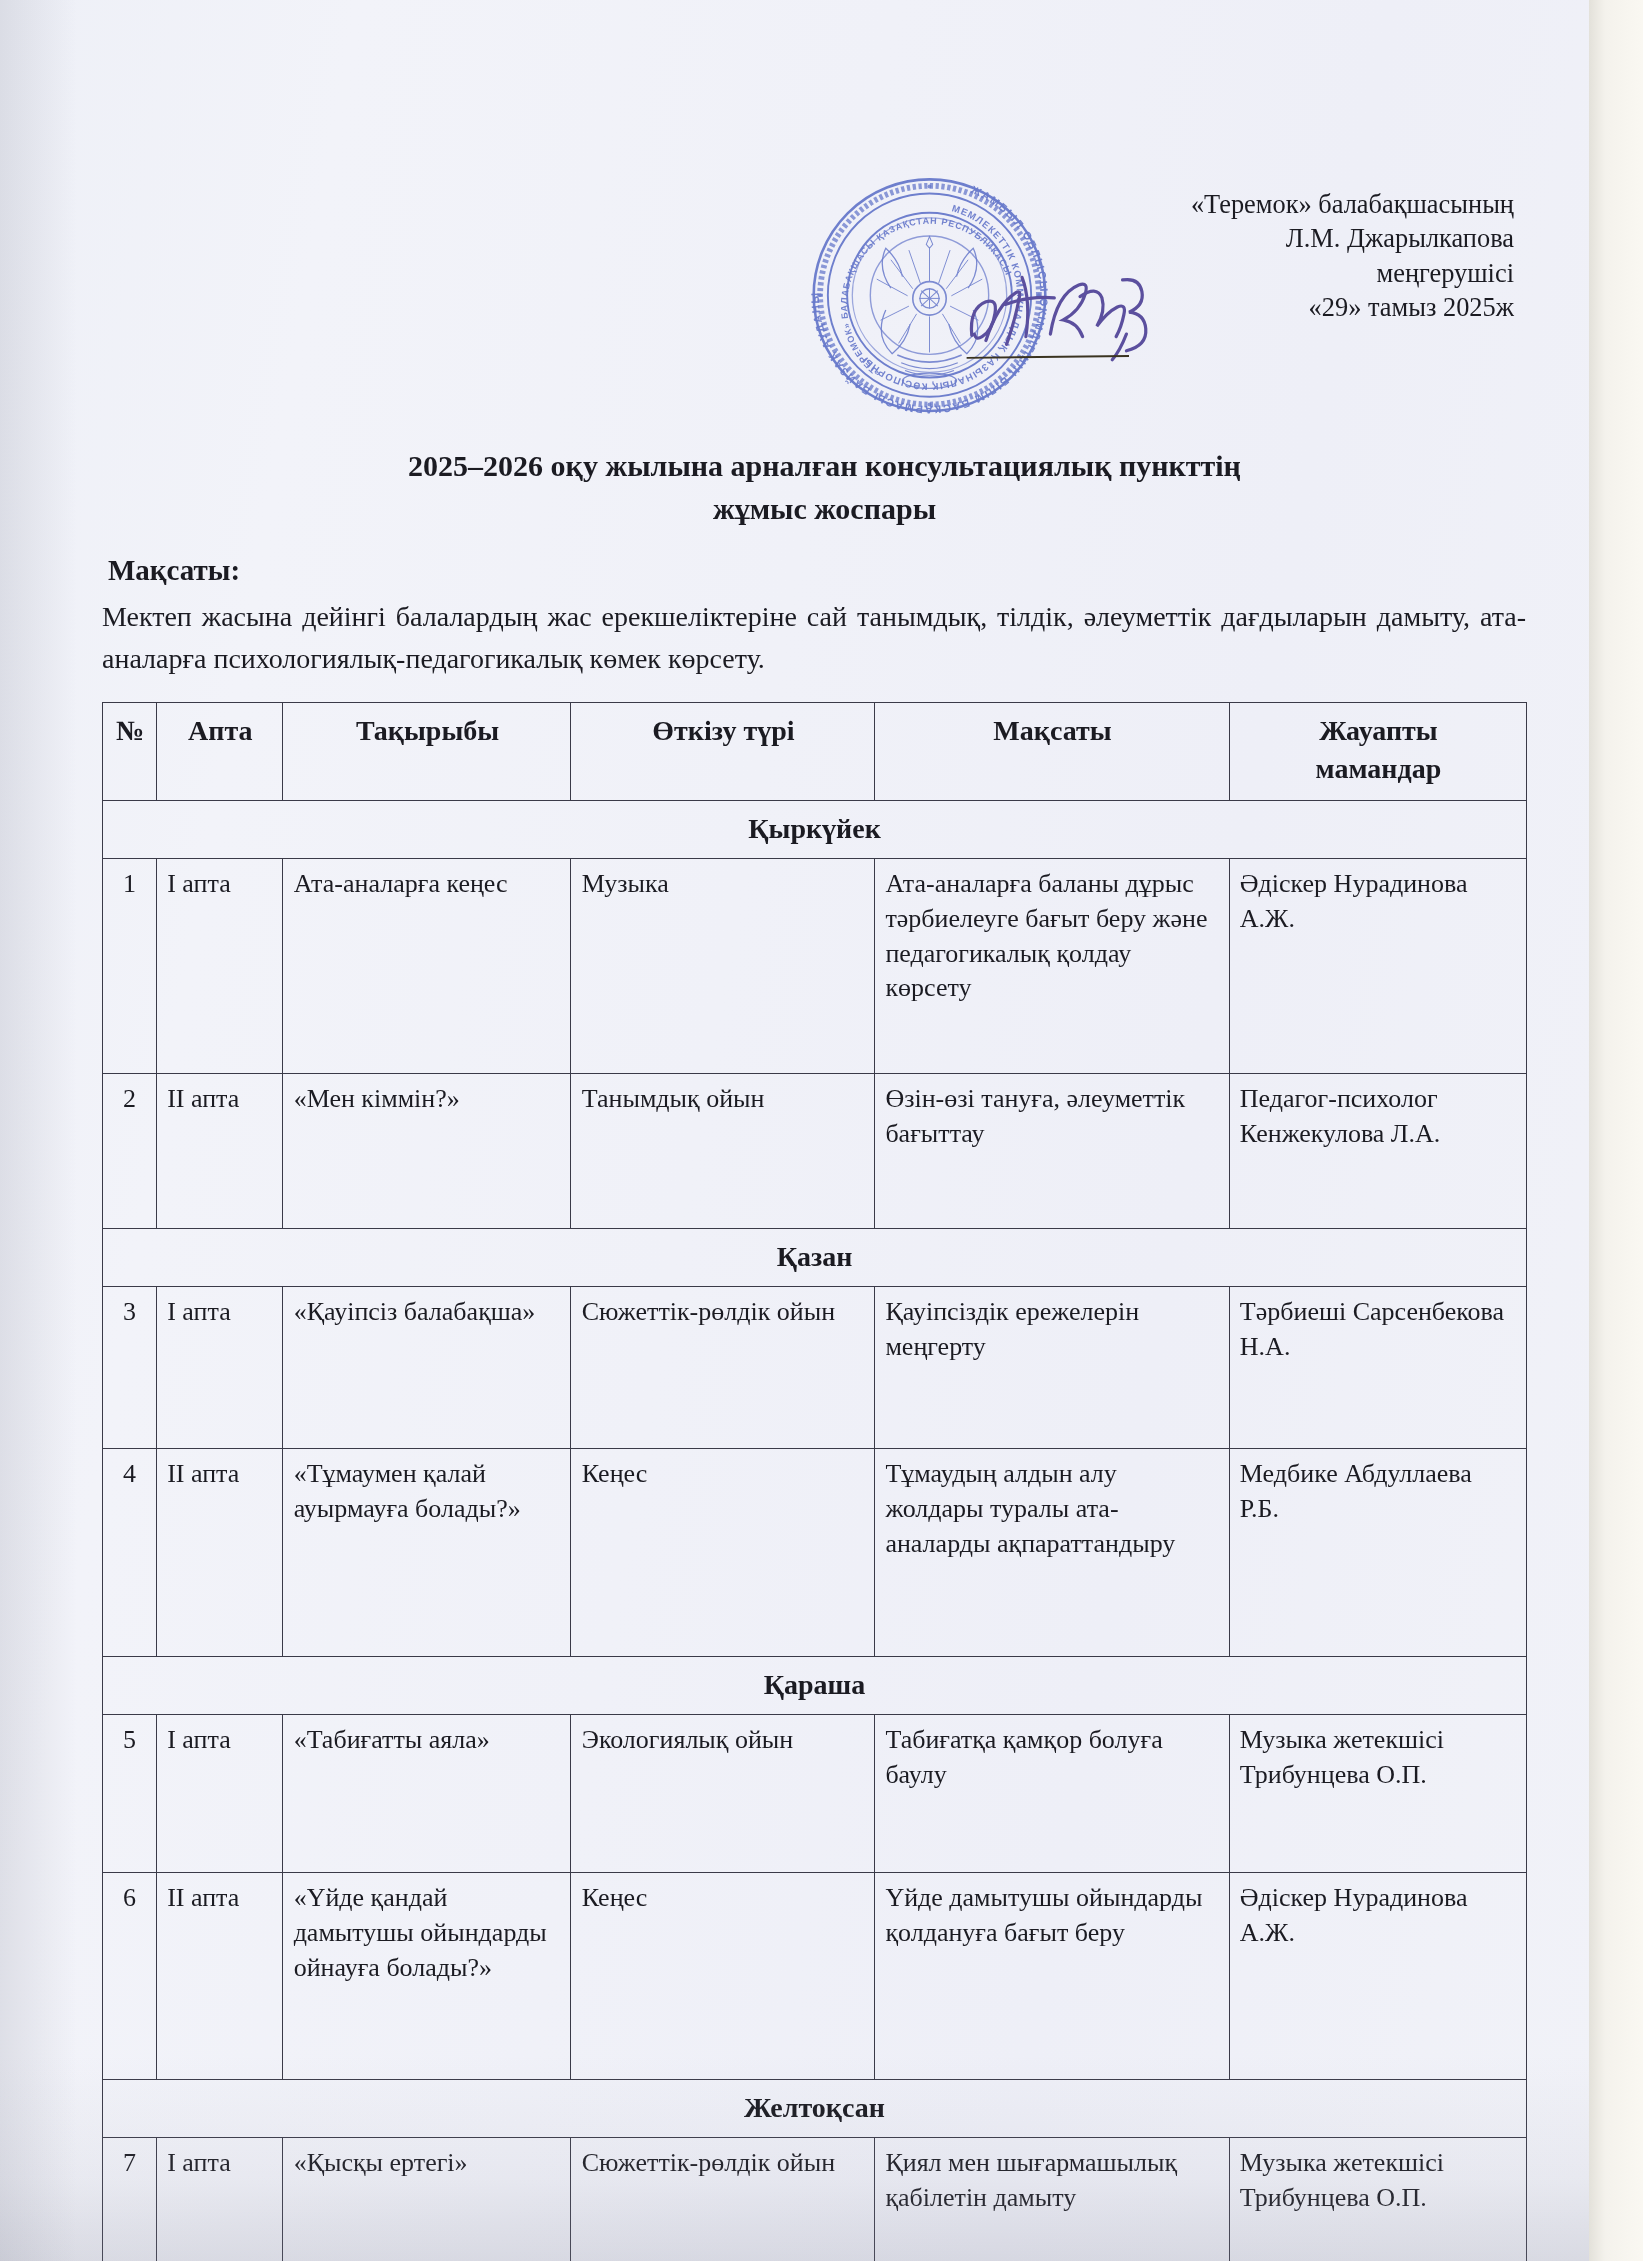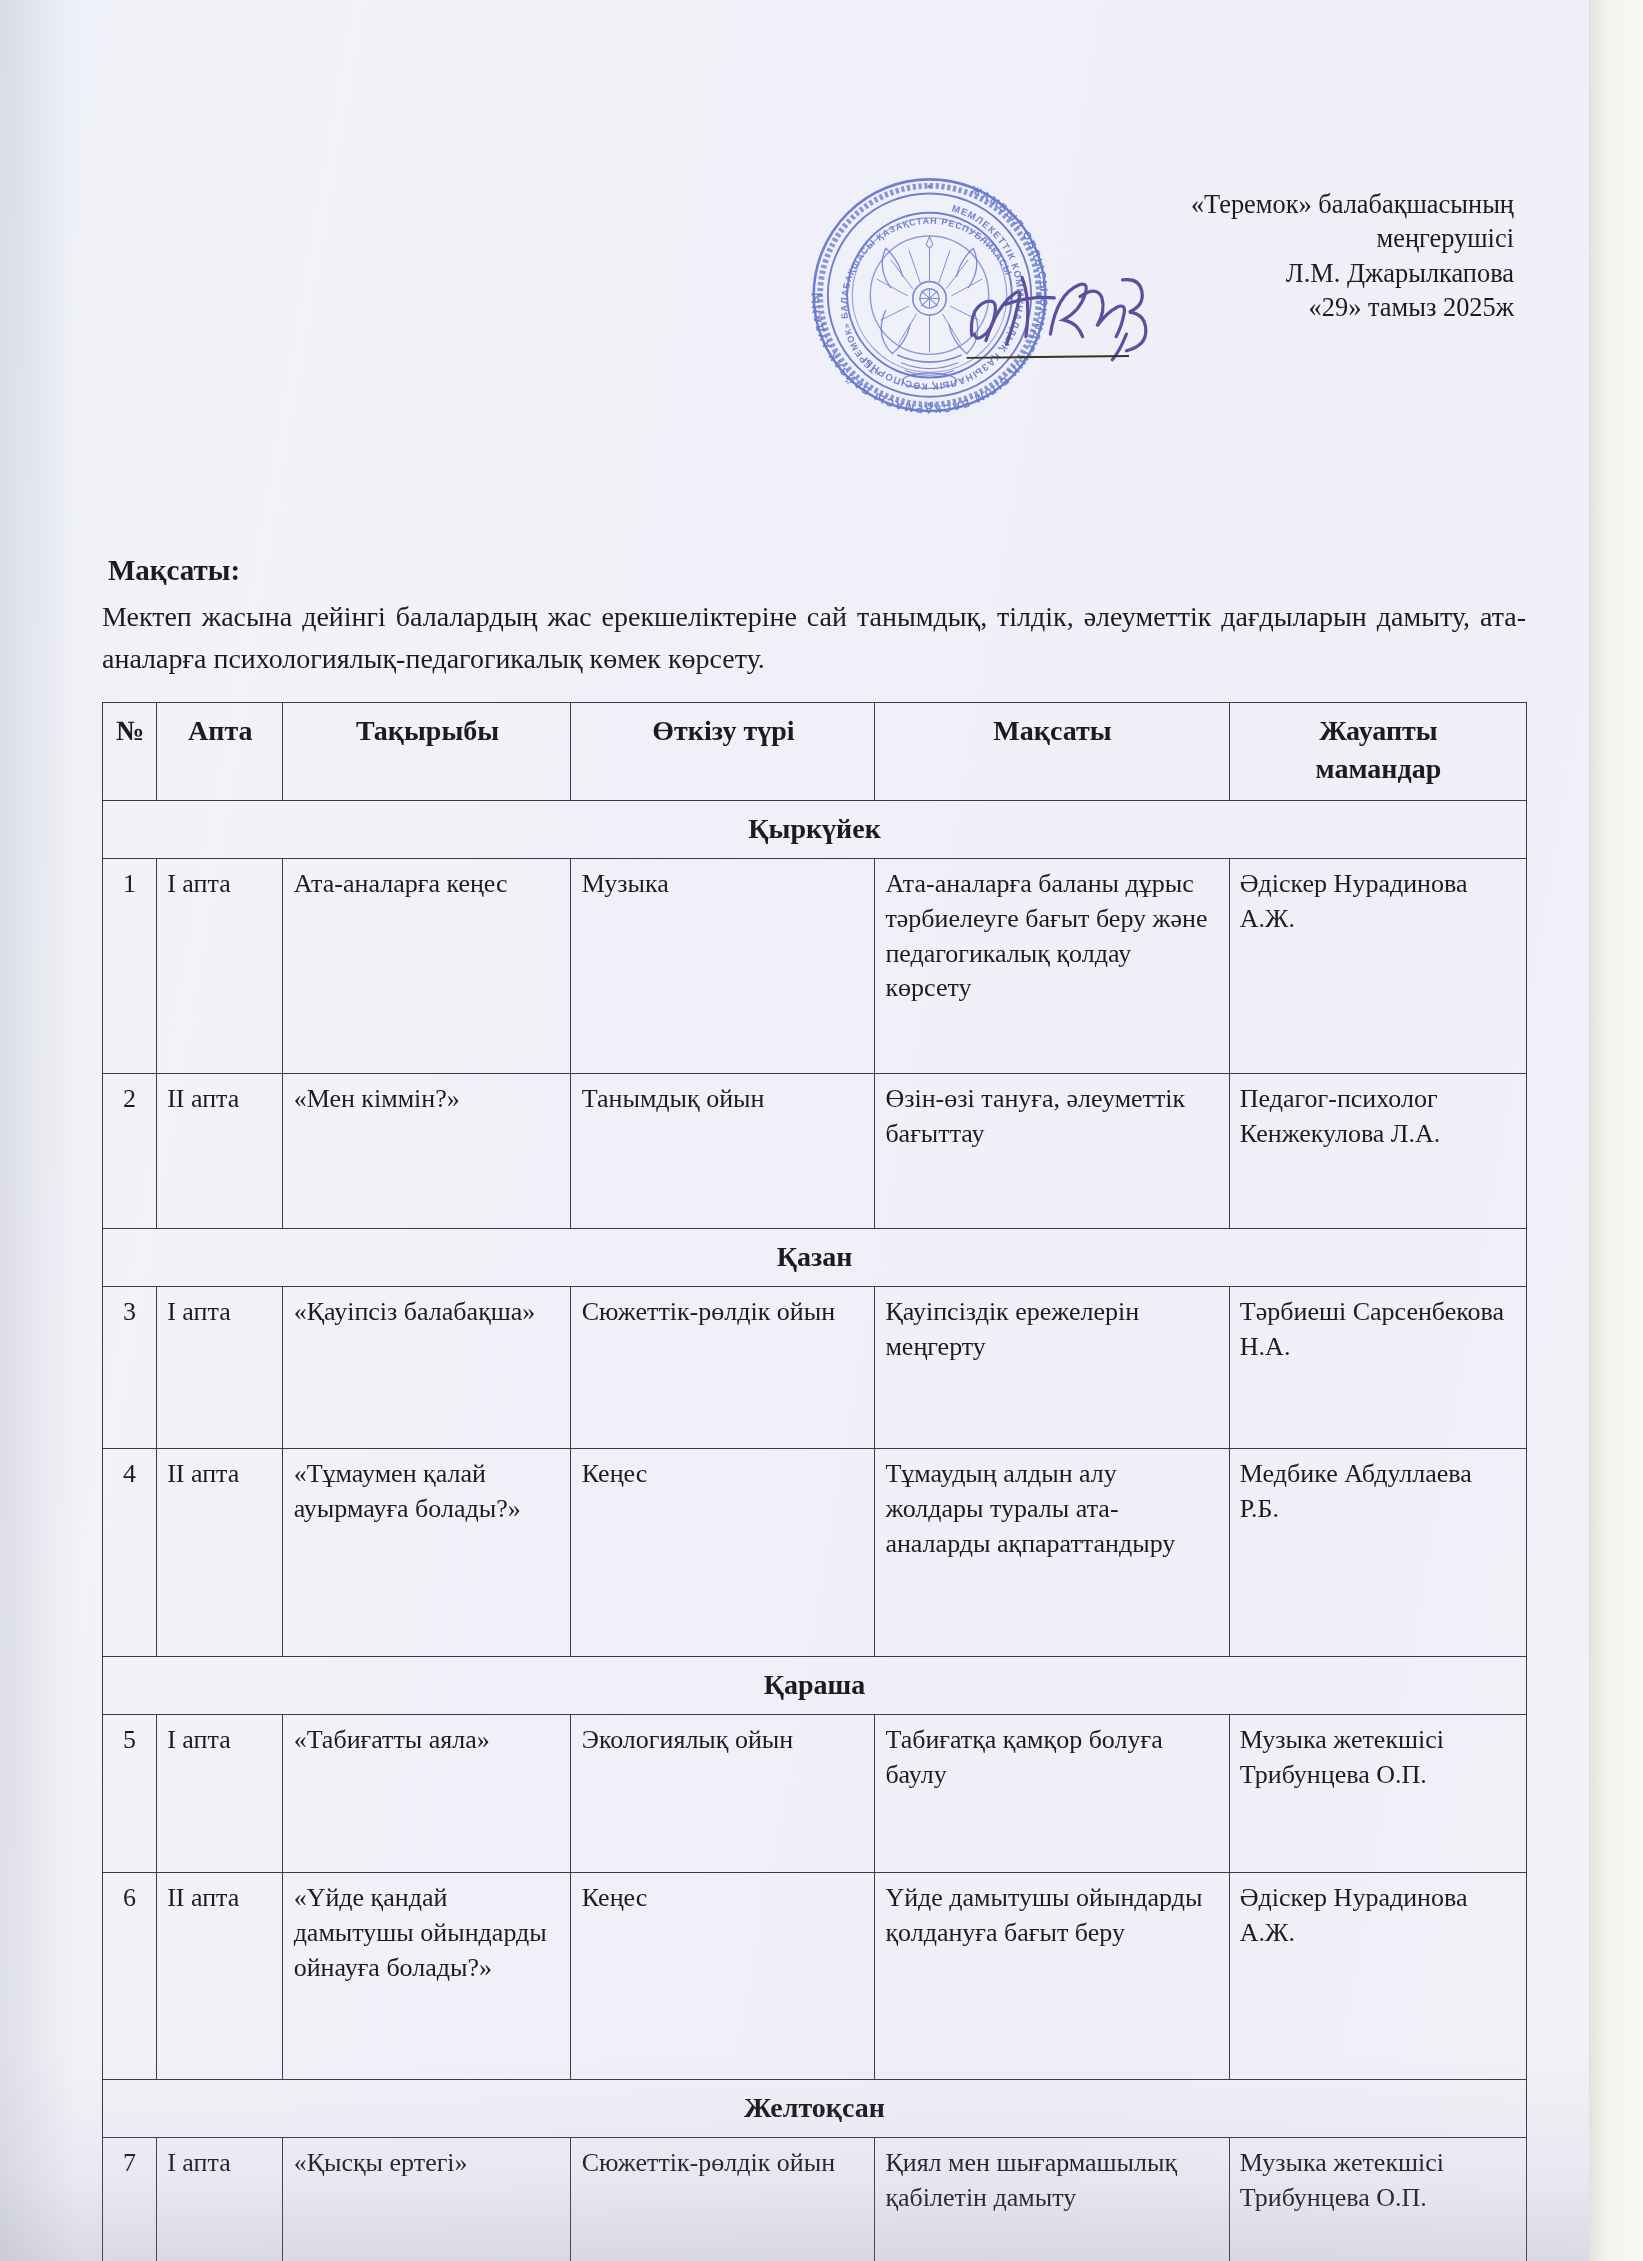"меңгерушісі" span.ln { order: before "Л.М. Джарылкапова" -> after "Л.М. Джарылкапова" }
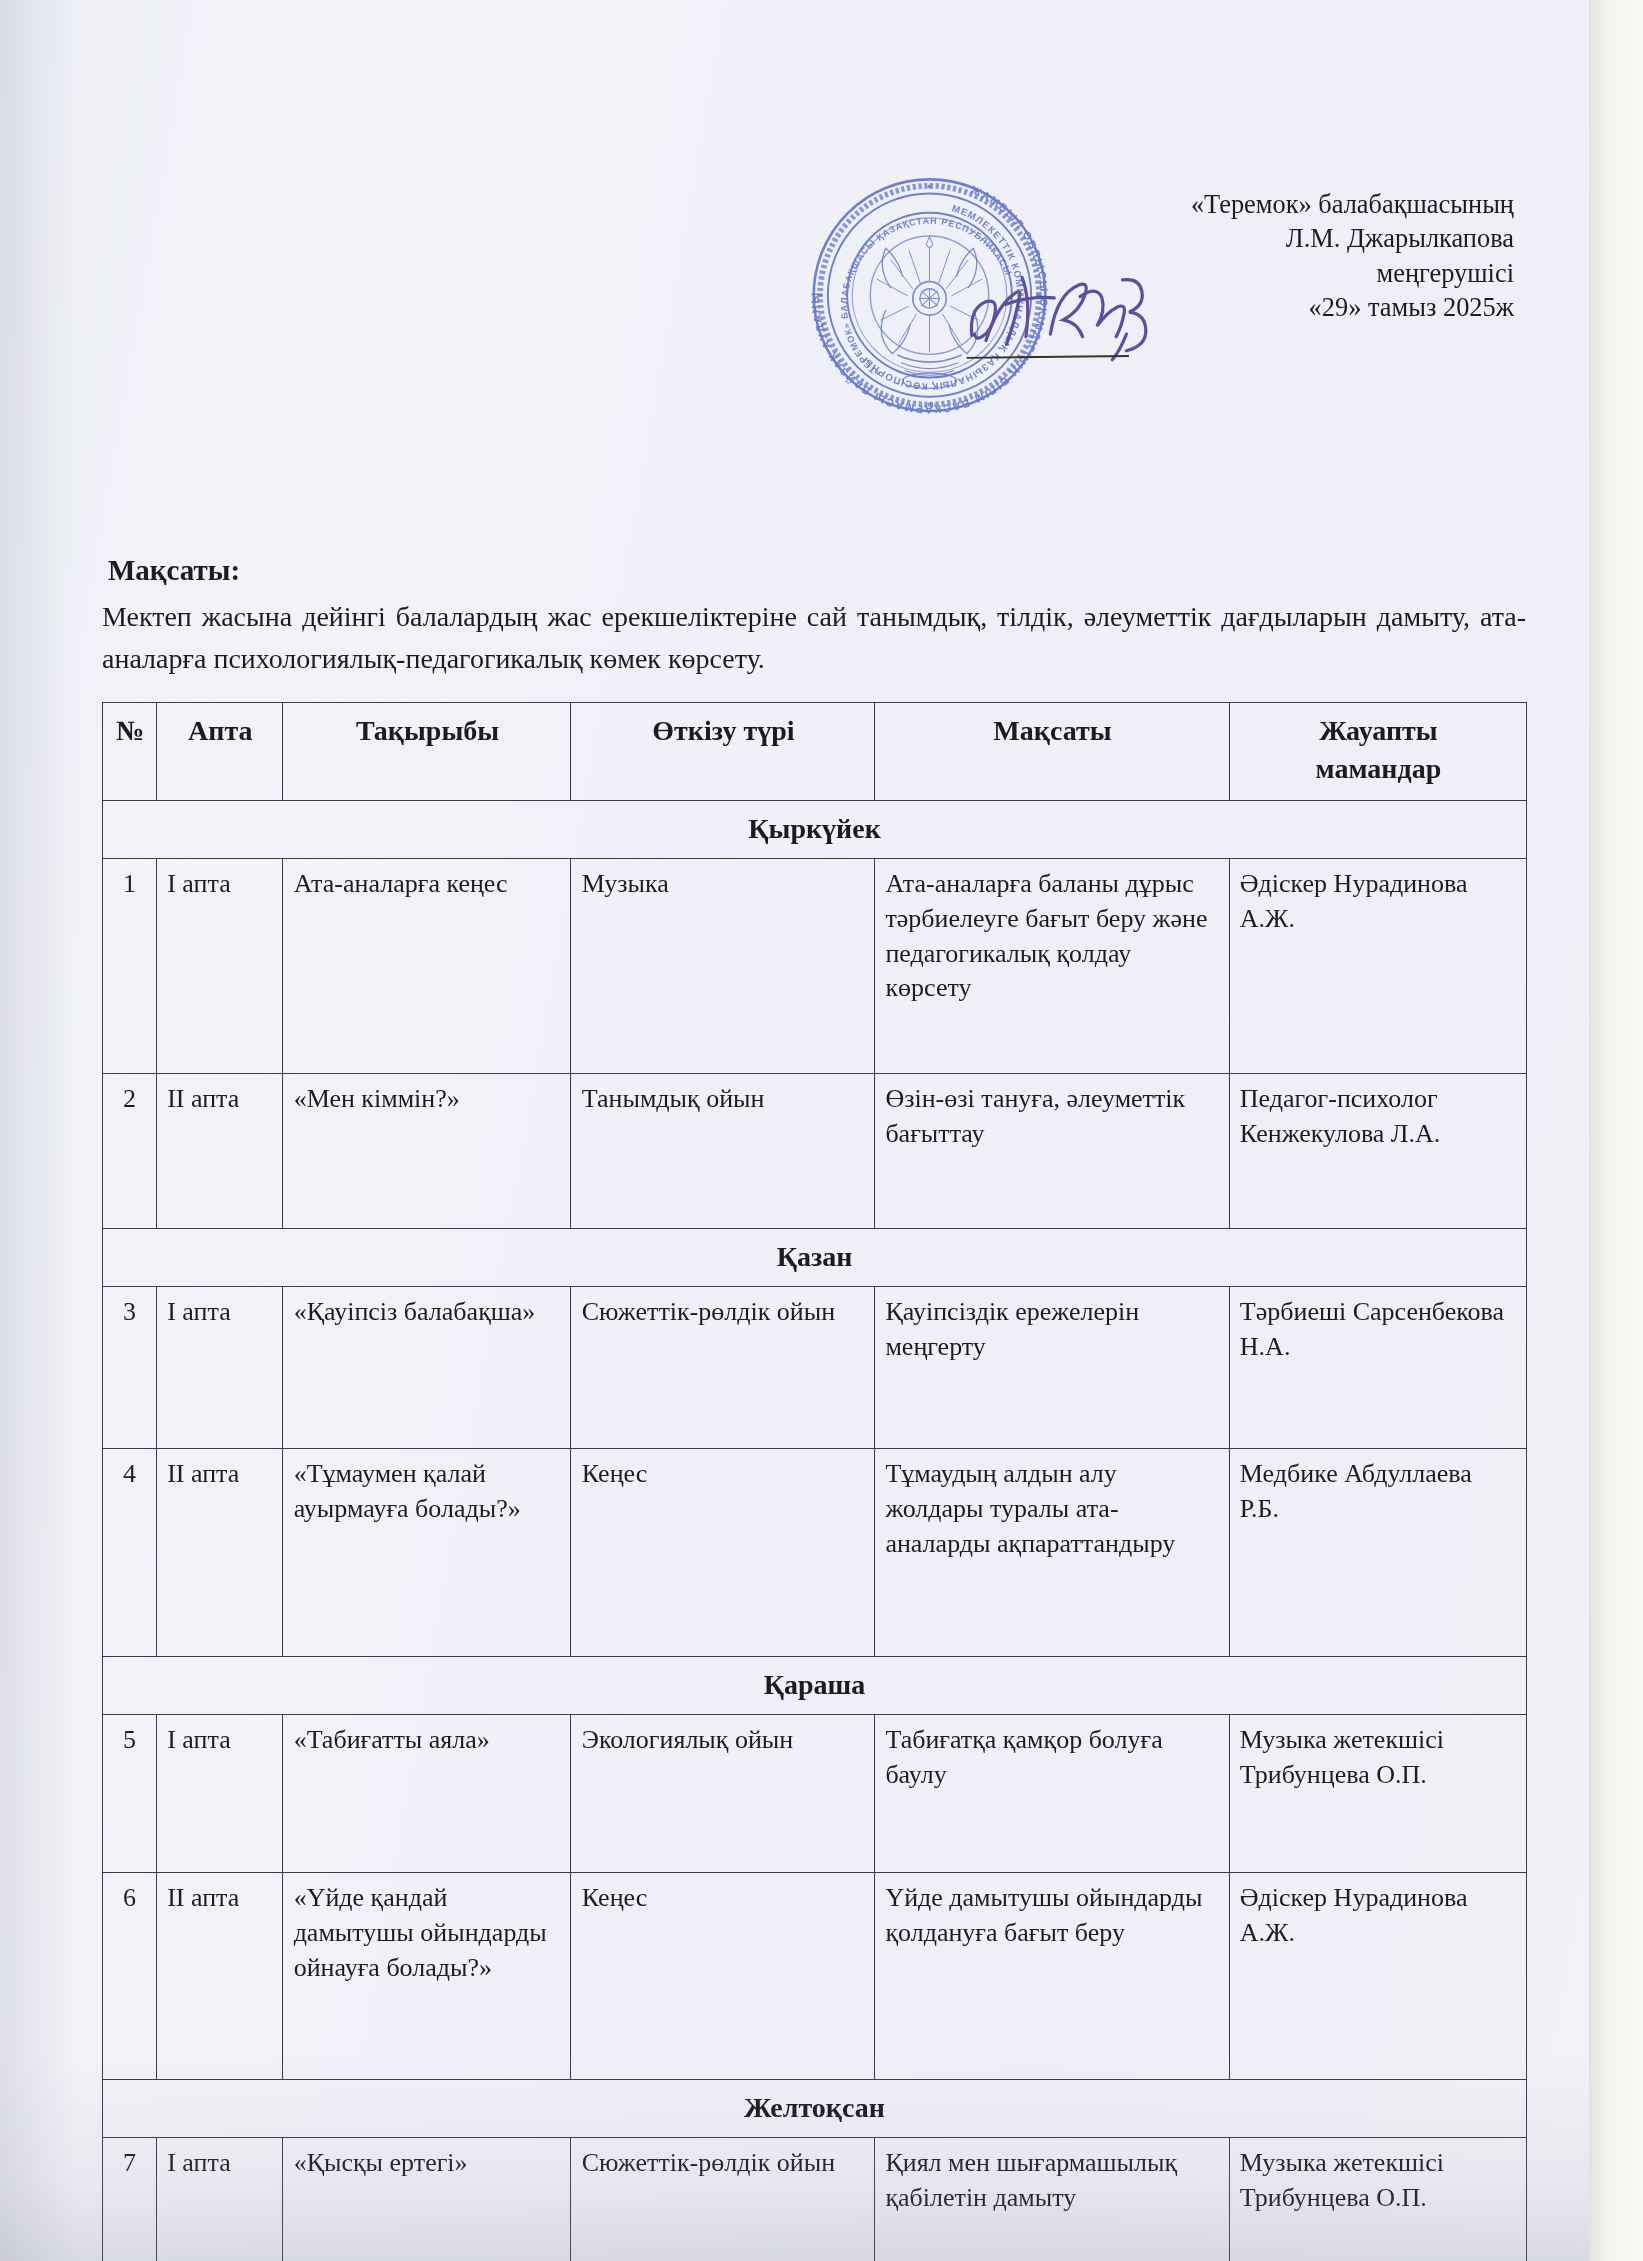"2025–2026 оқу жылына арналған" div.doc-title { html: none -> <div> <span>2025–2026 оқу жылына арналған консультациялық пункттің</span><br> <span>жұмыс жоспары</span> </div> }
